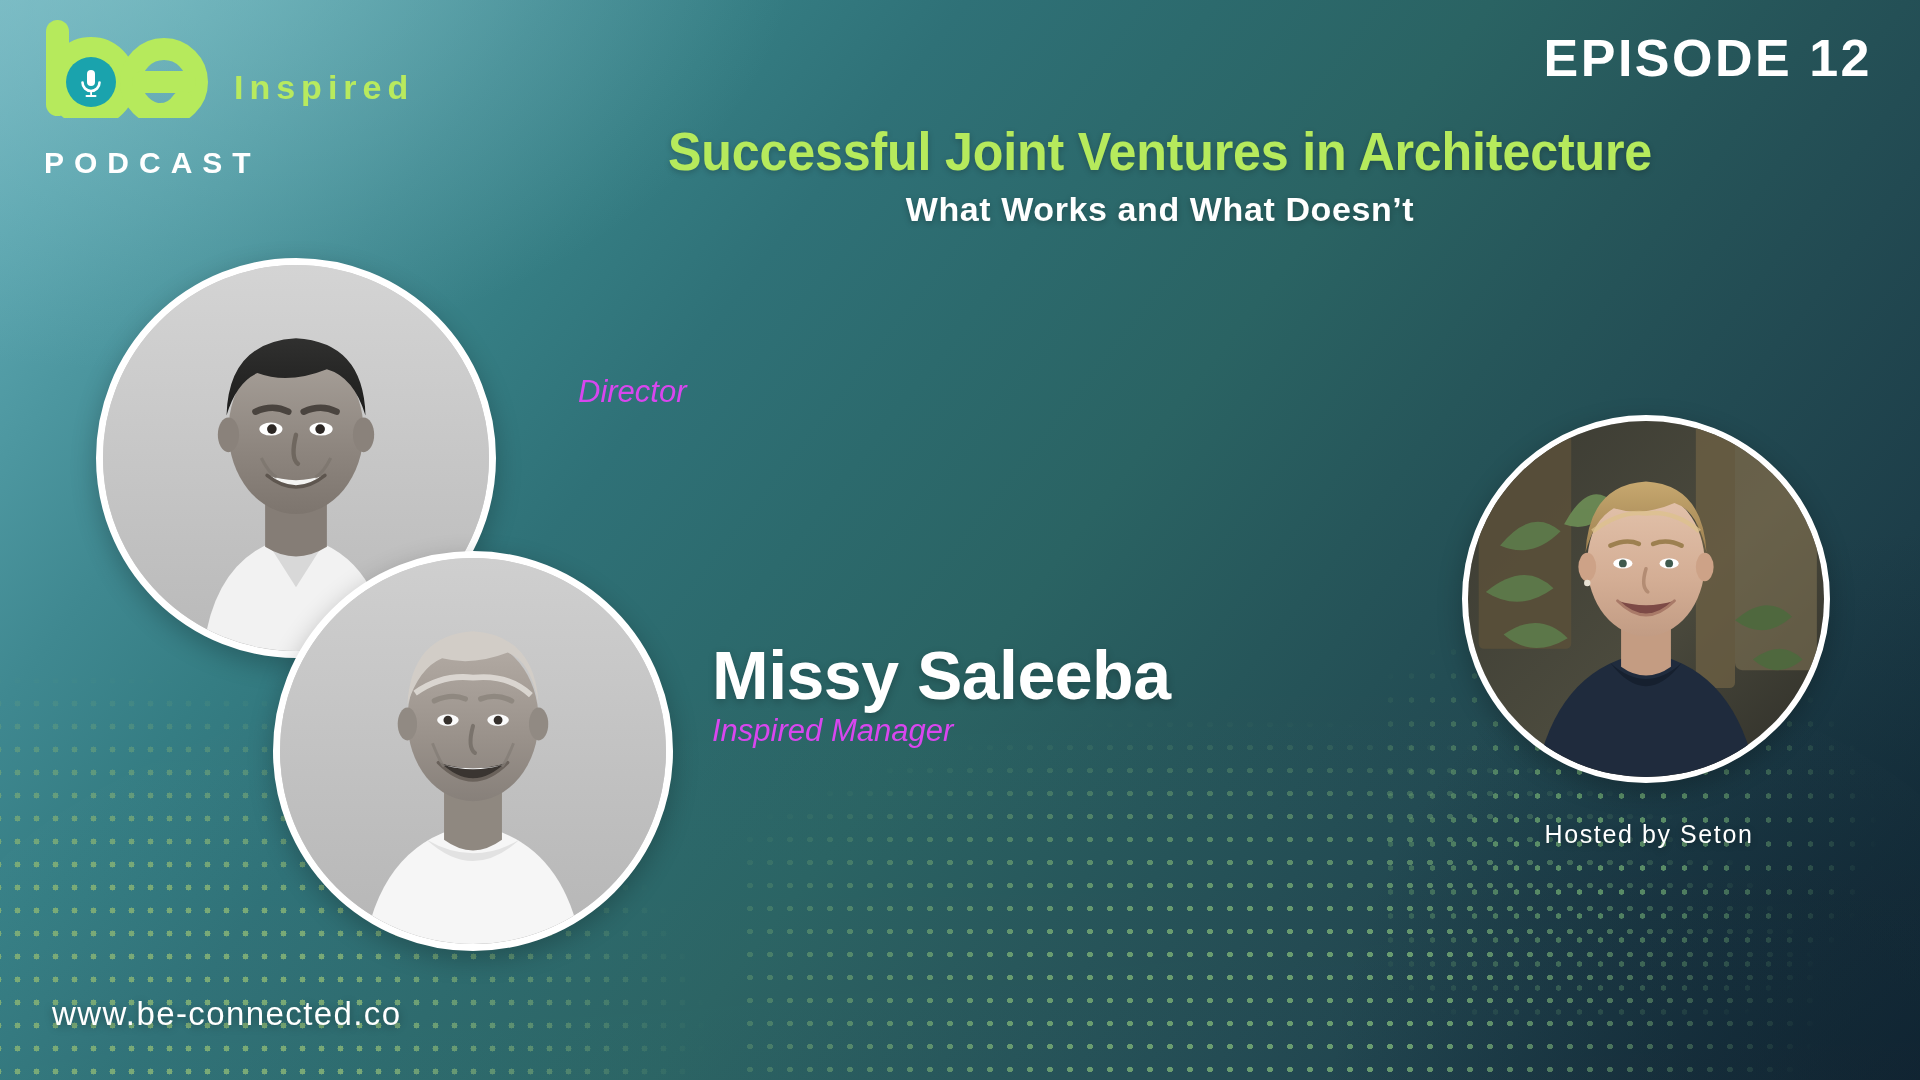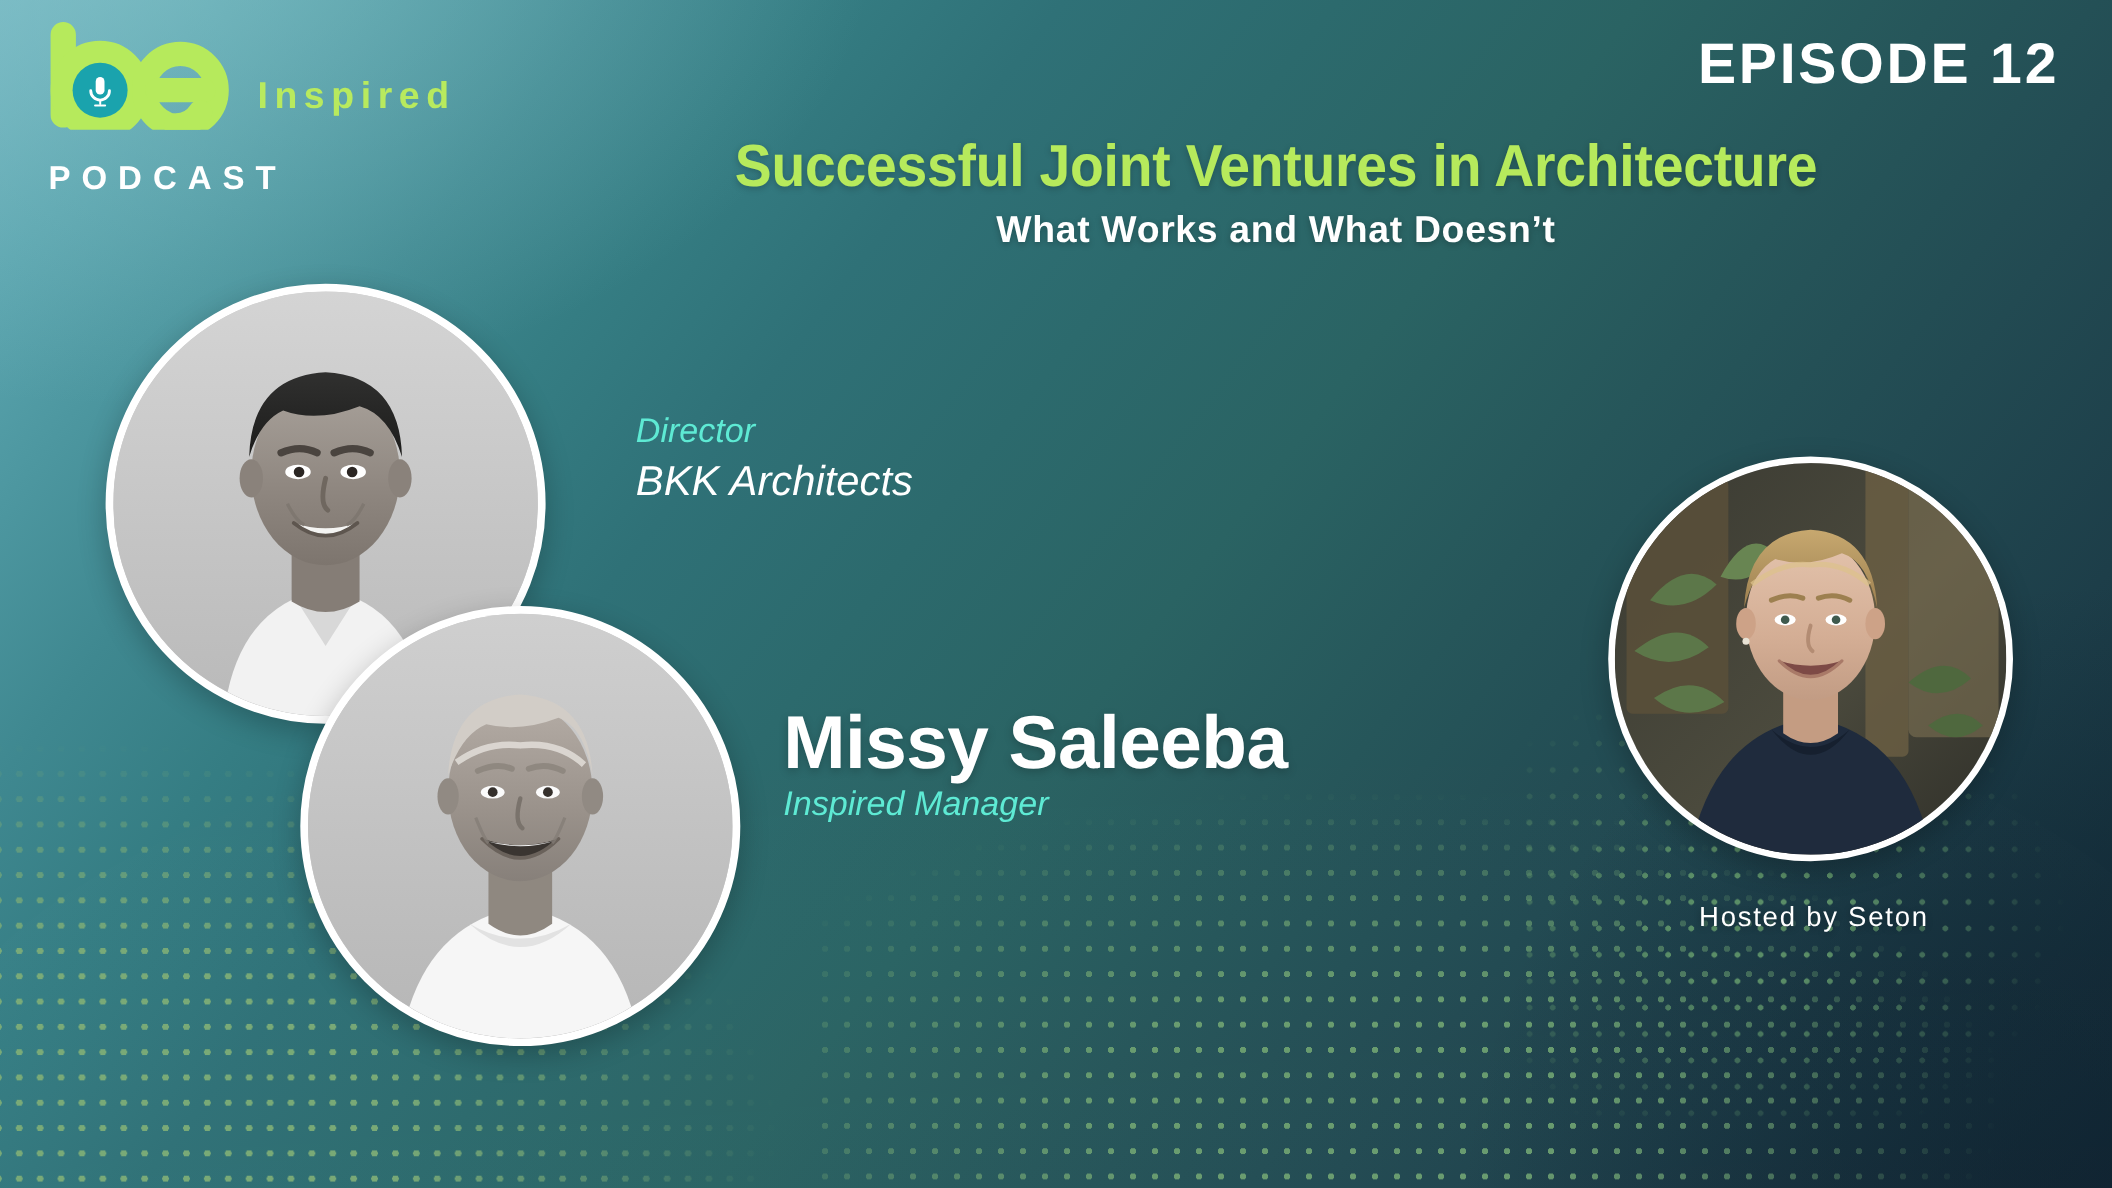"Director" .sp-role { color: #5eead4 -> #d946ef }
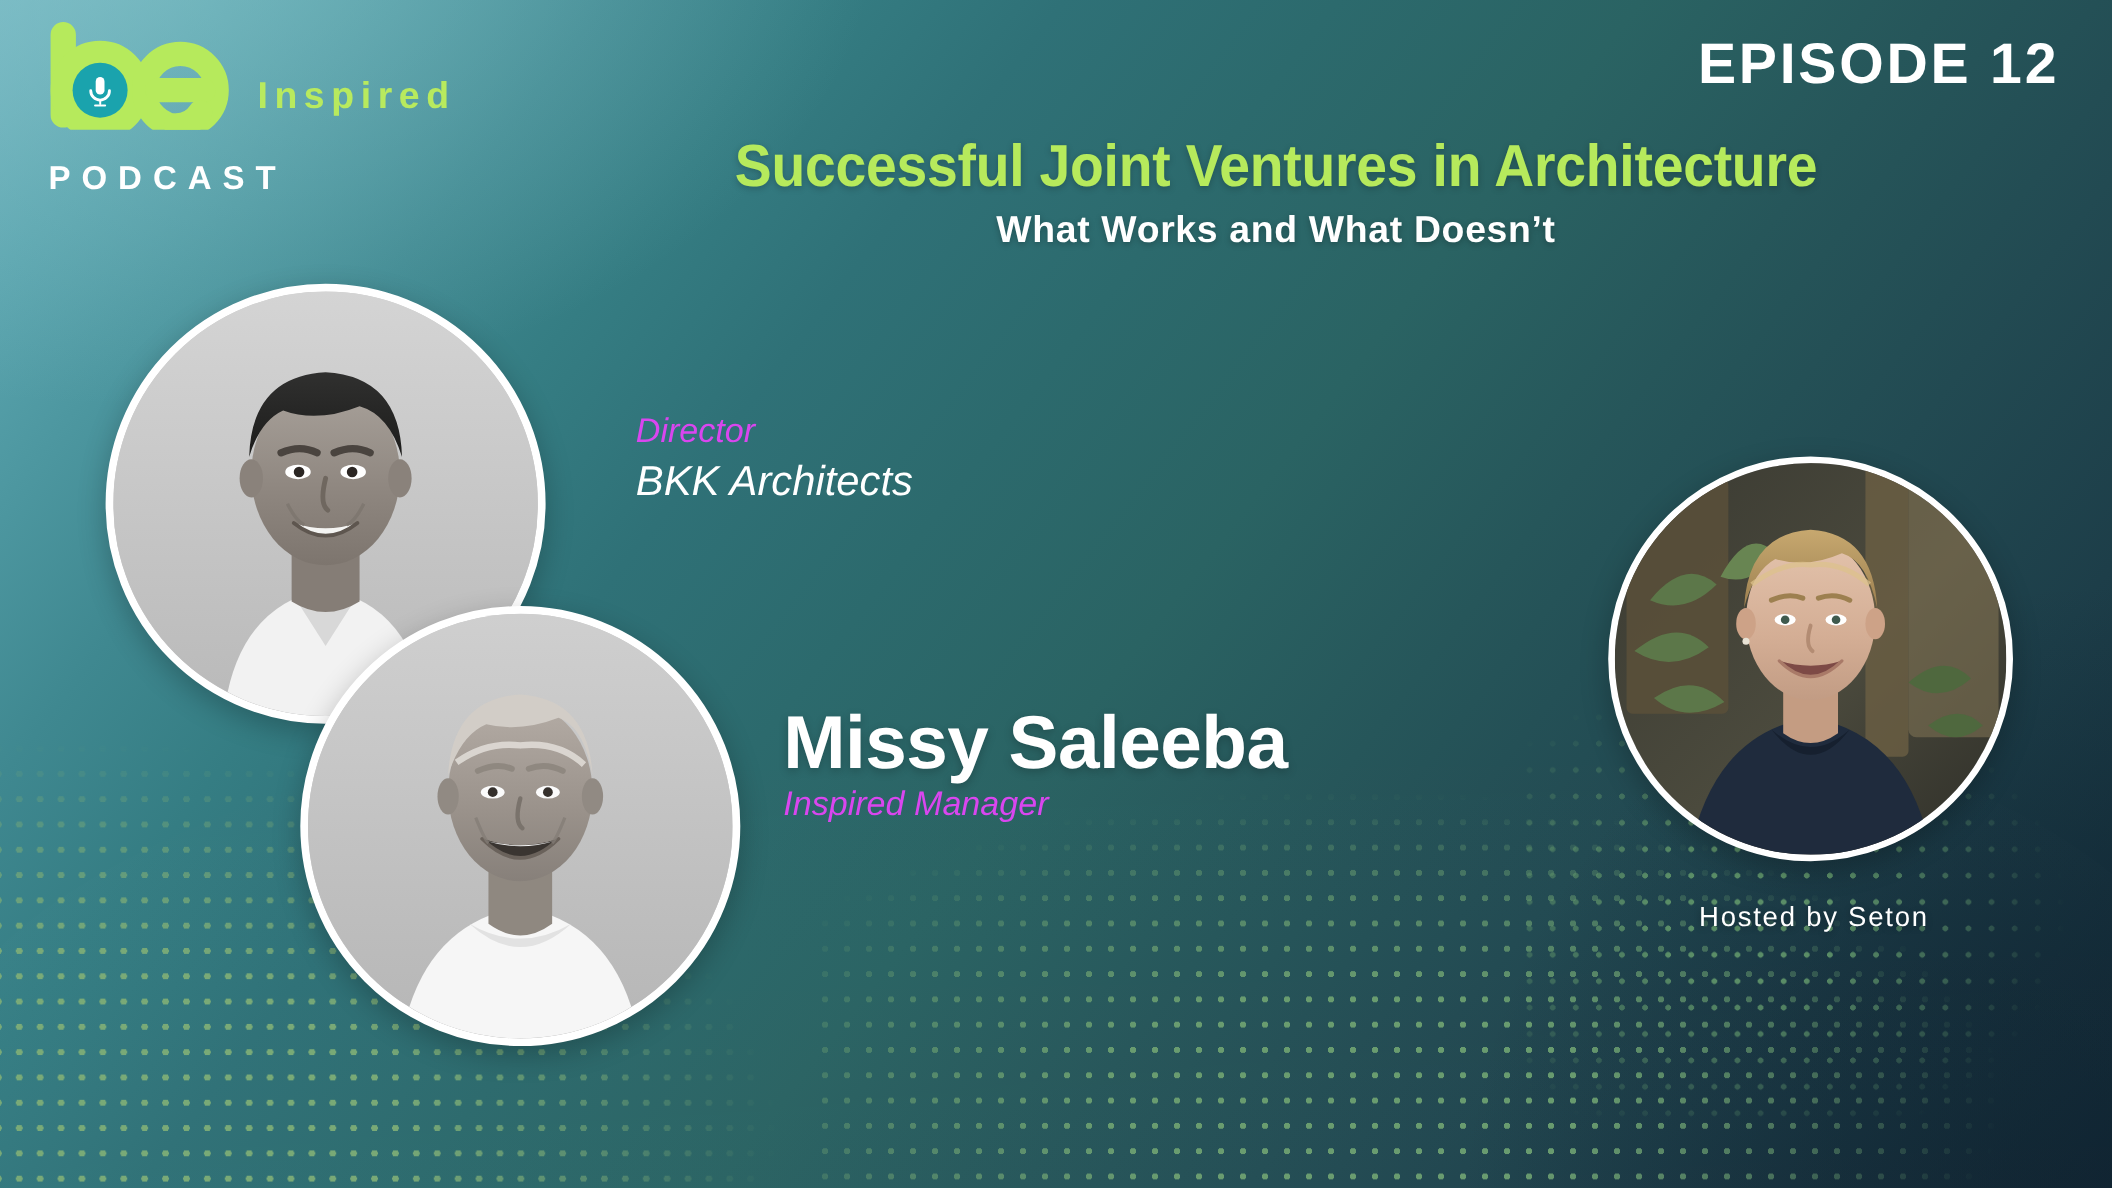"BKK Architects" div.sp-org { html: <div>BKK Architects</div> -> none }
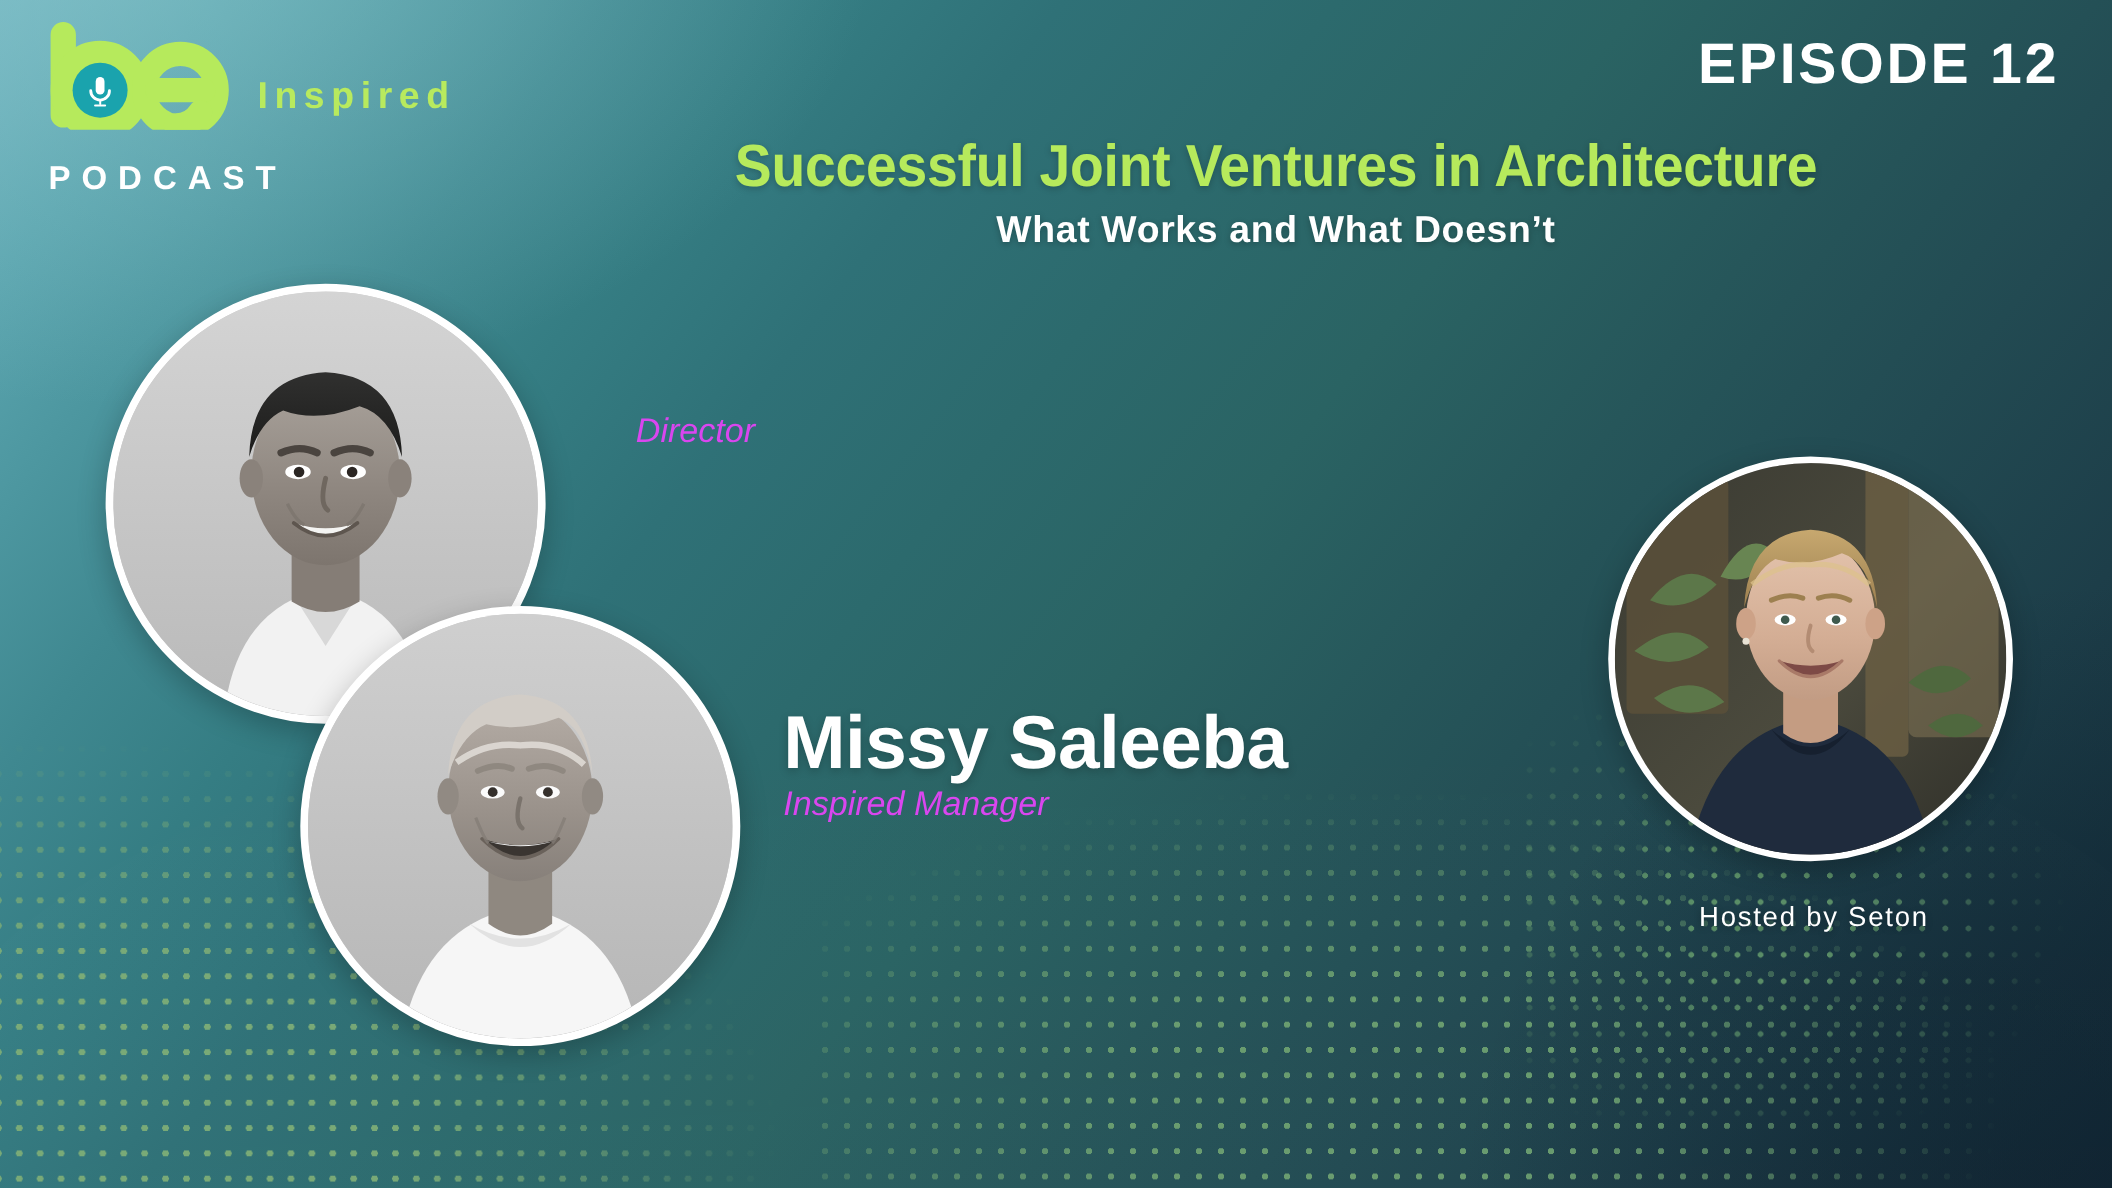"www.be-connected.co" div.site-url { html: none -> <div>www.be-connected.co</div> }
